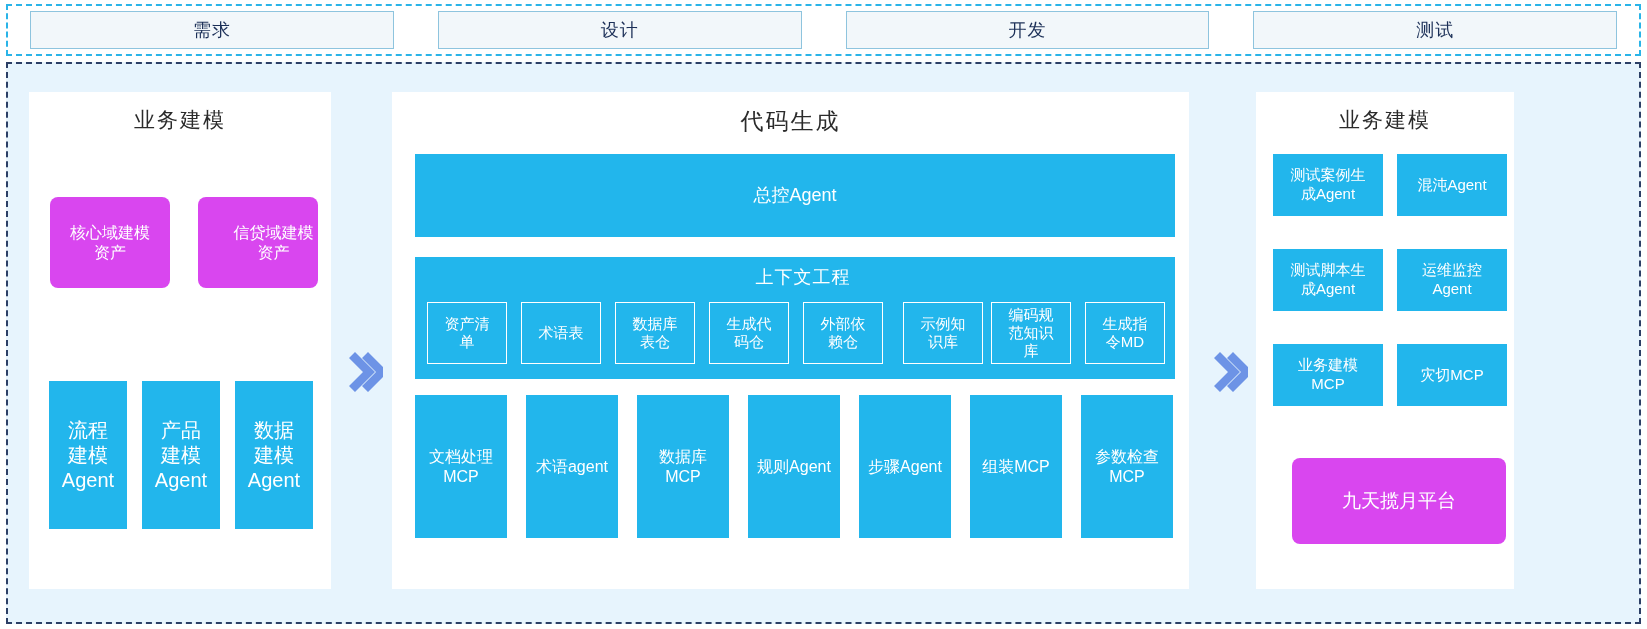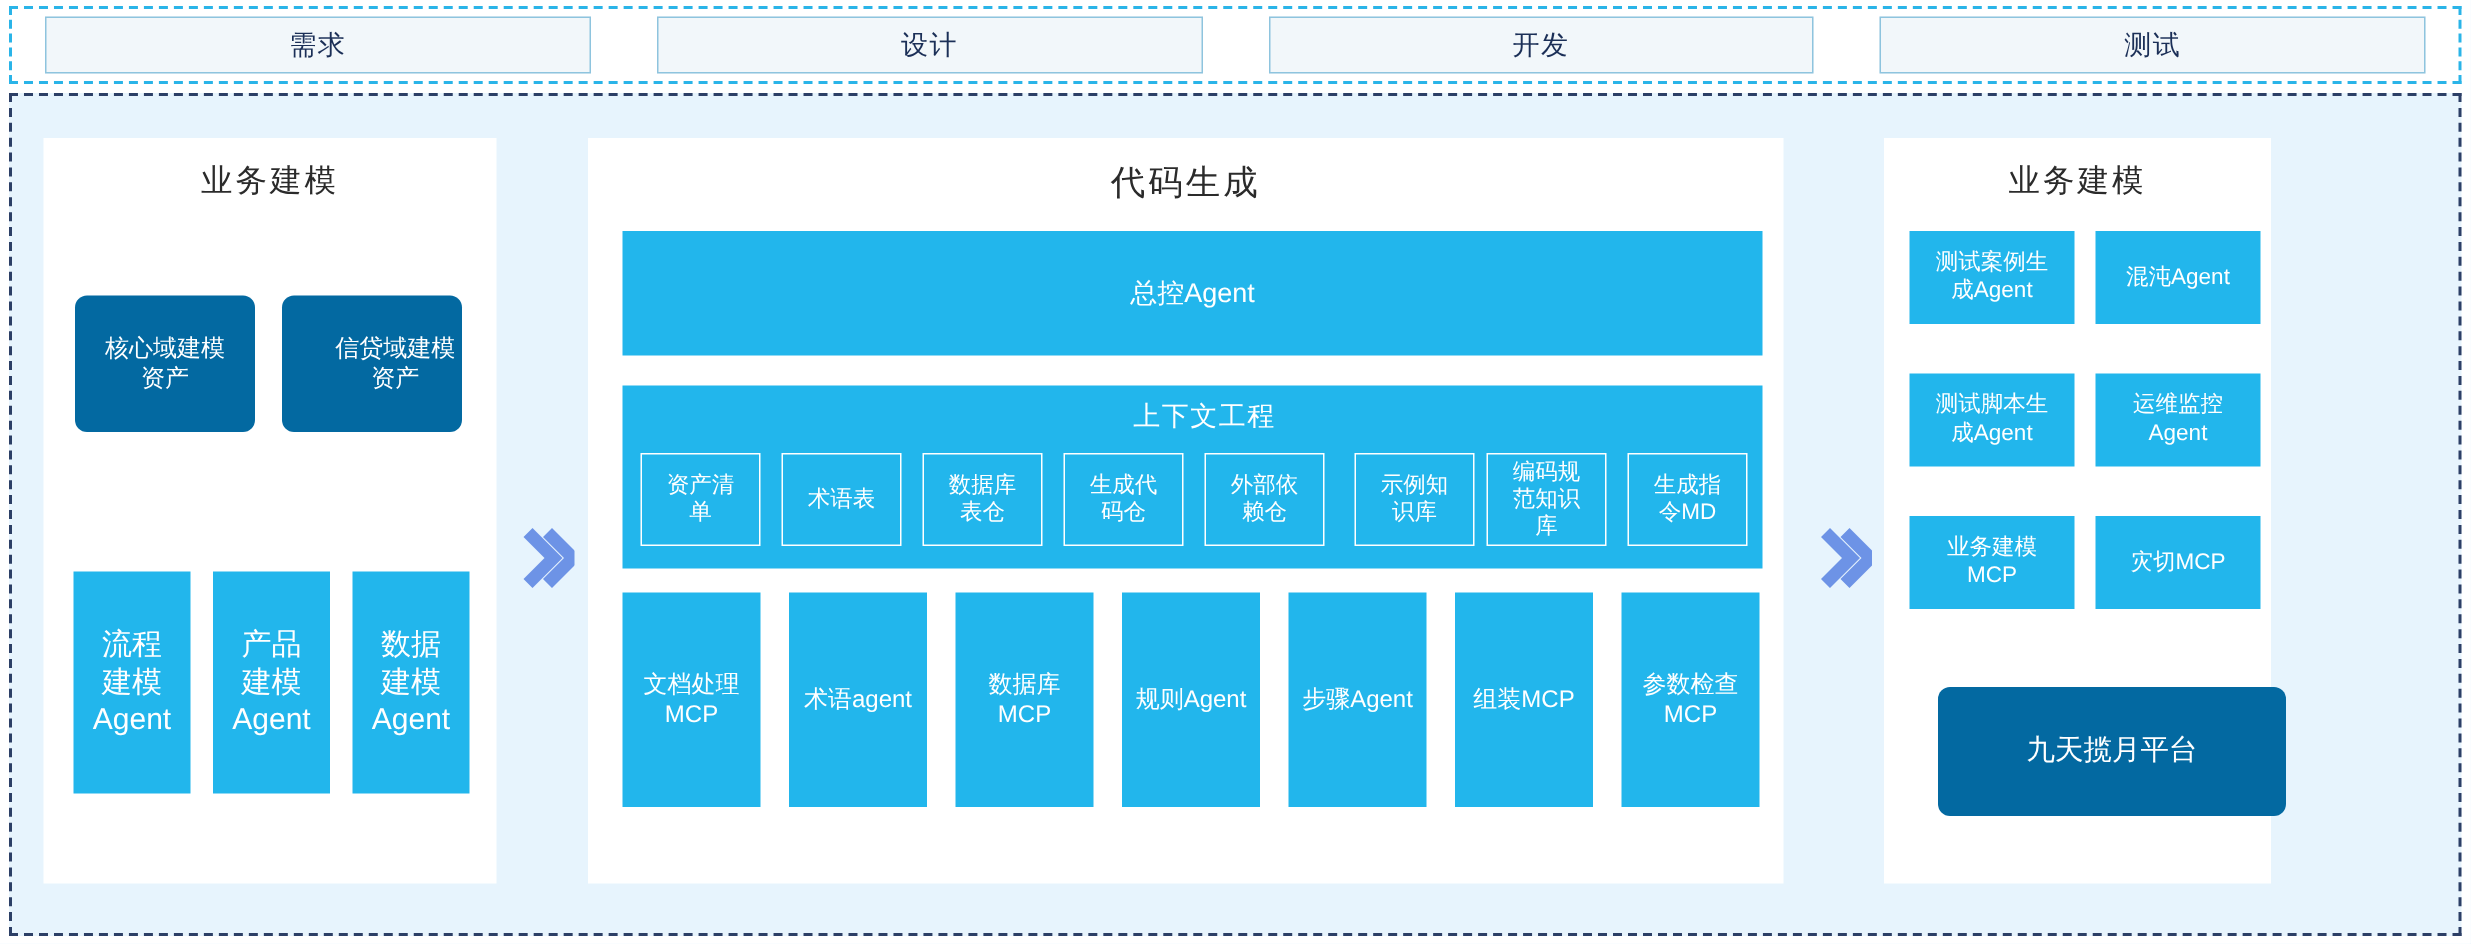"核心域建模" .blk.navy { background: #0369a1 -> #d946ef }
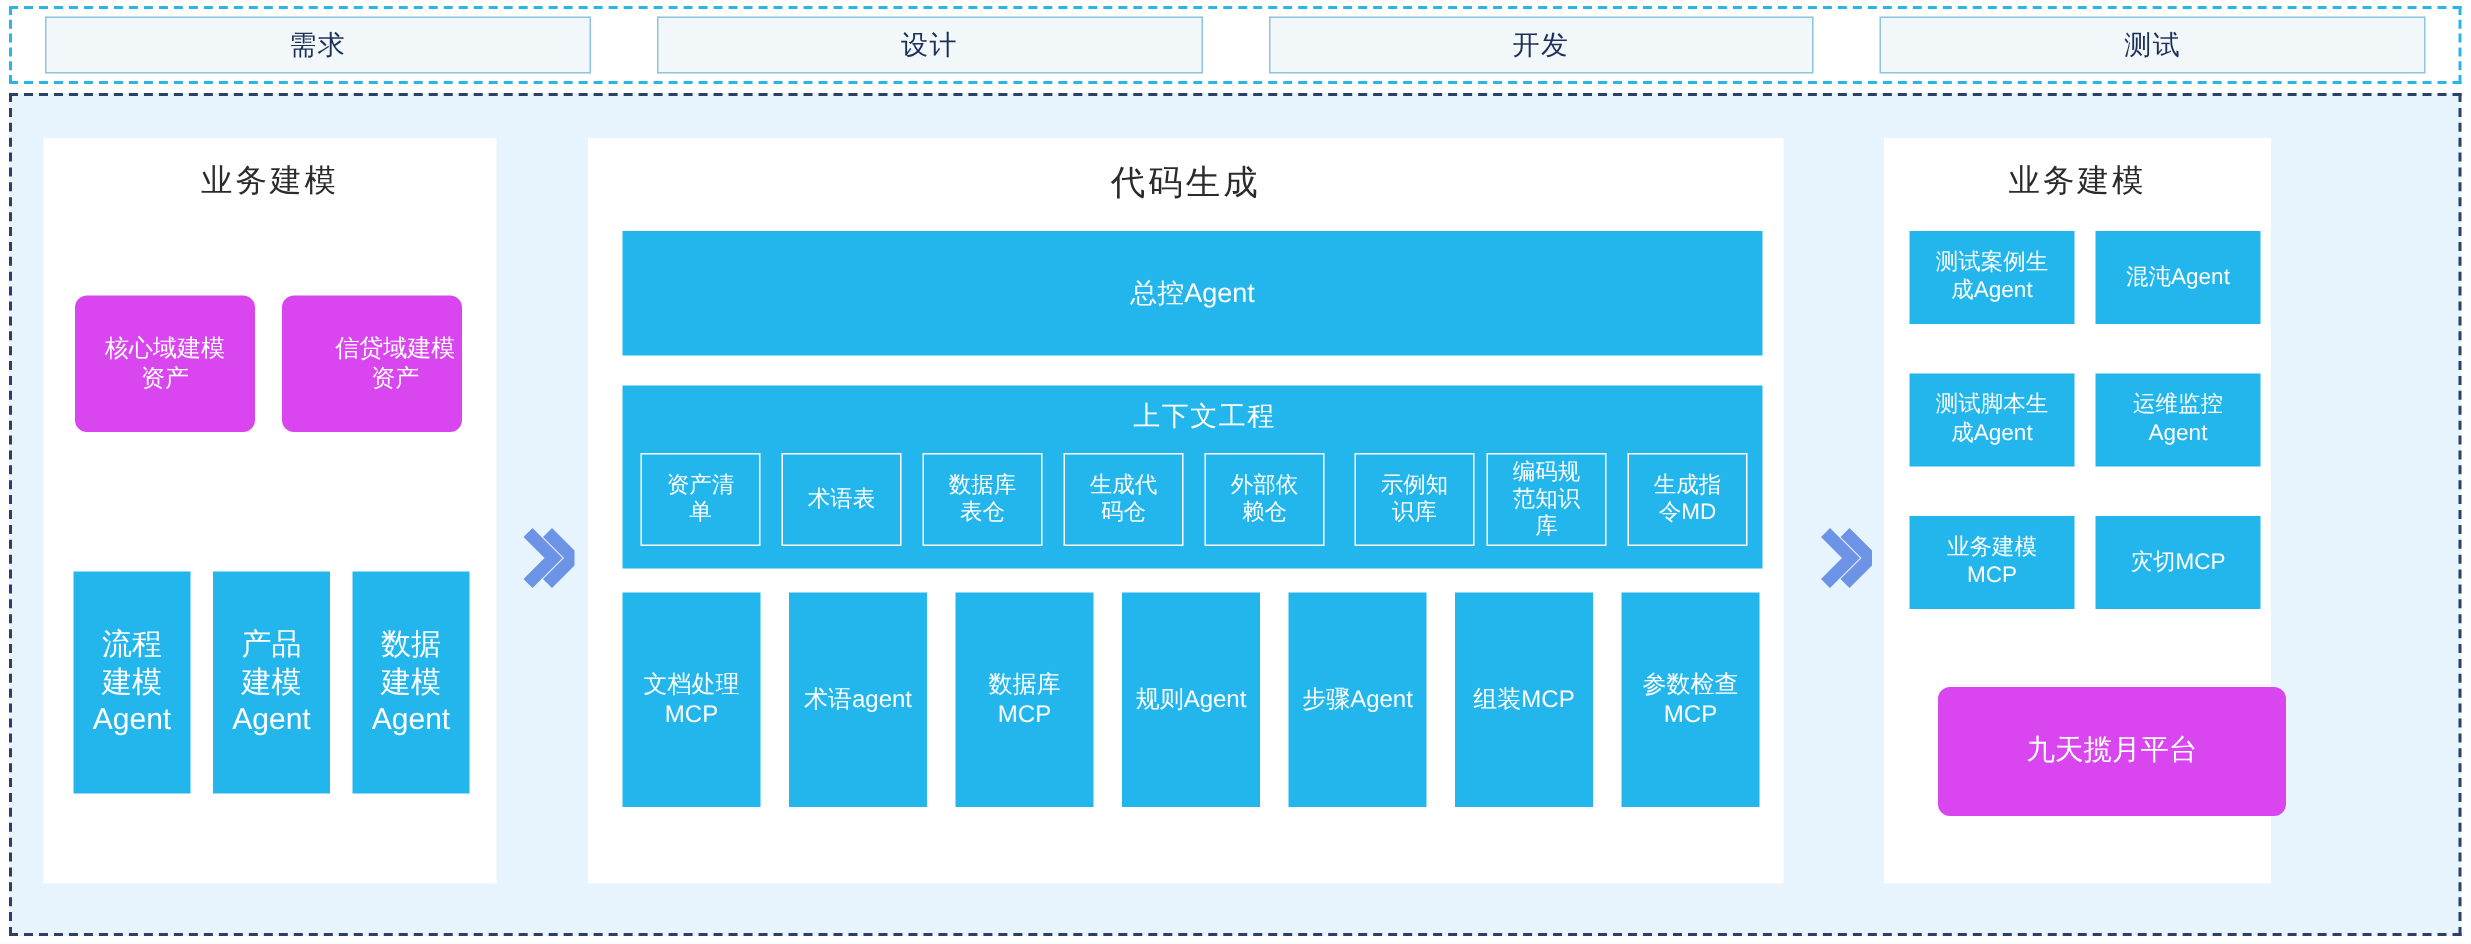"信贷域建模" #asset-1 { left: 159px -> 169px }
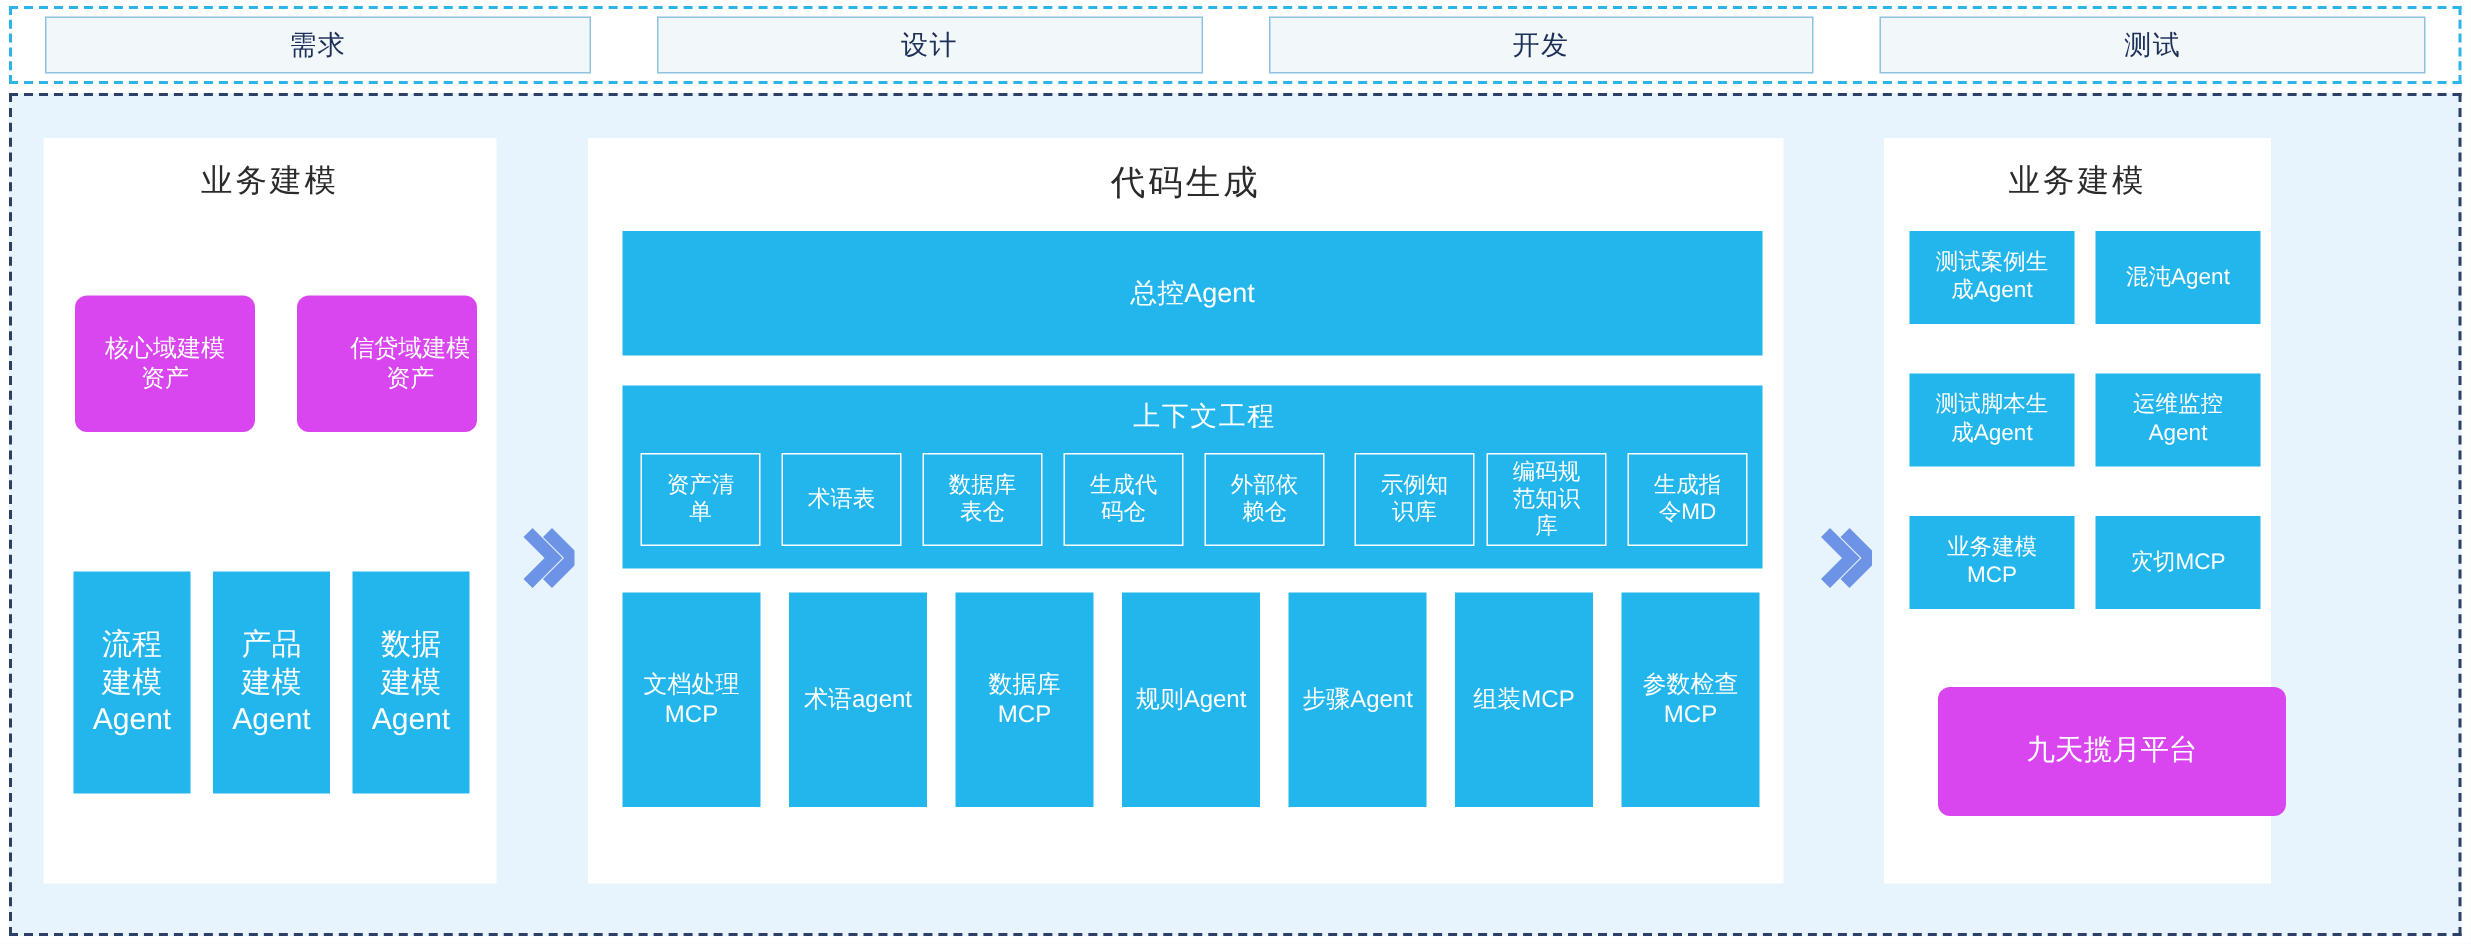"九天揽月平台" #platform-box { width: 232px -> 214px }
